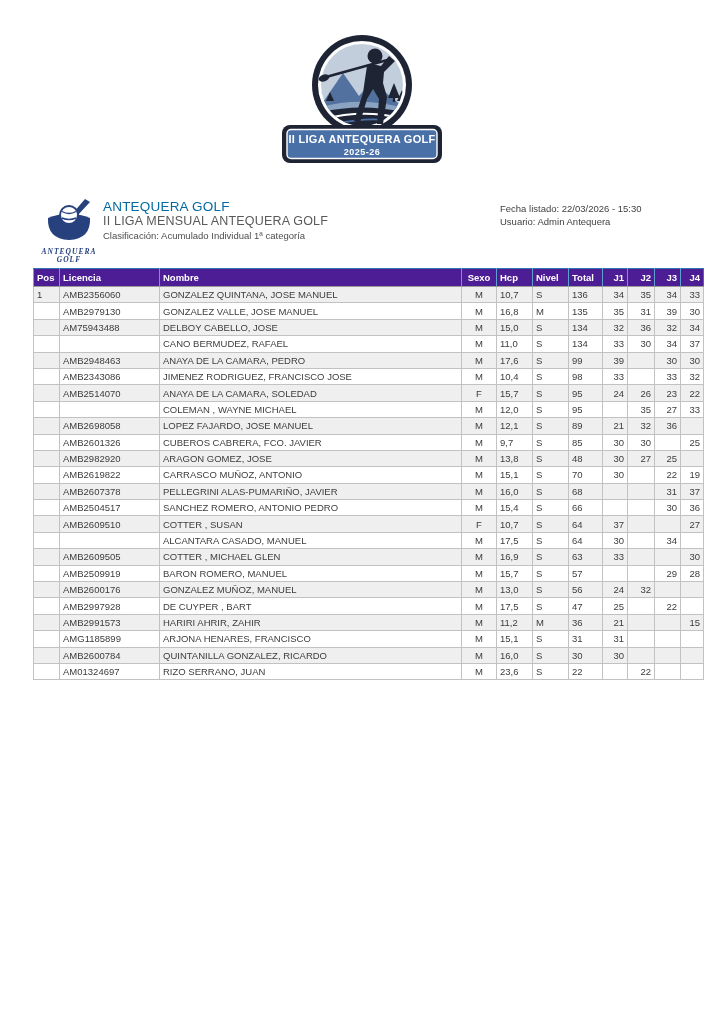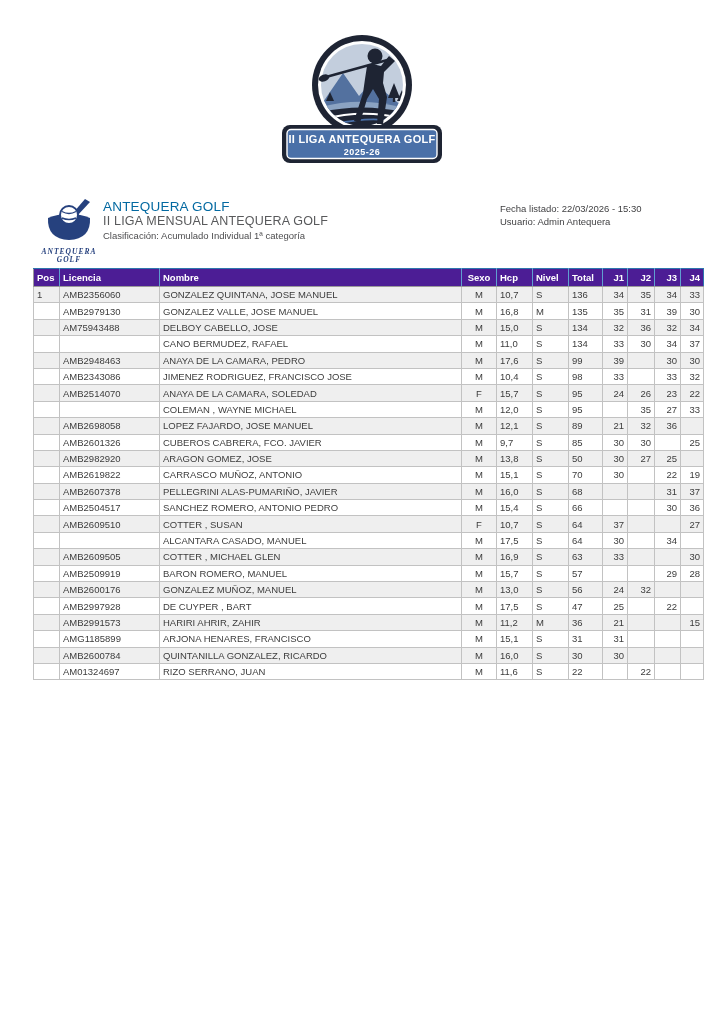"50" td.c6 { text: 50 -> 48 }
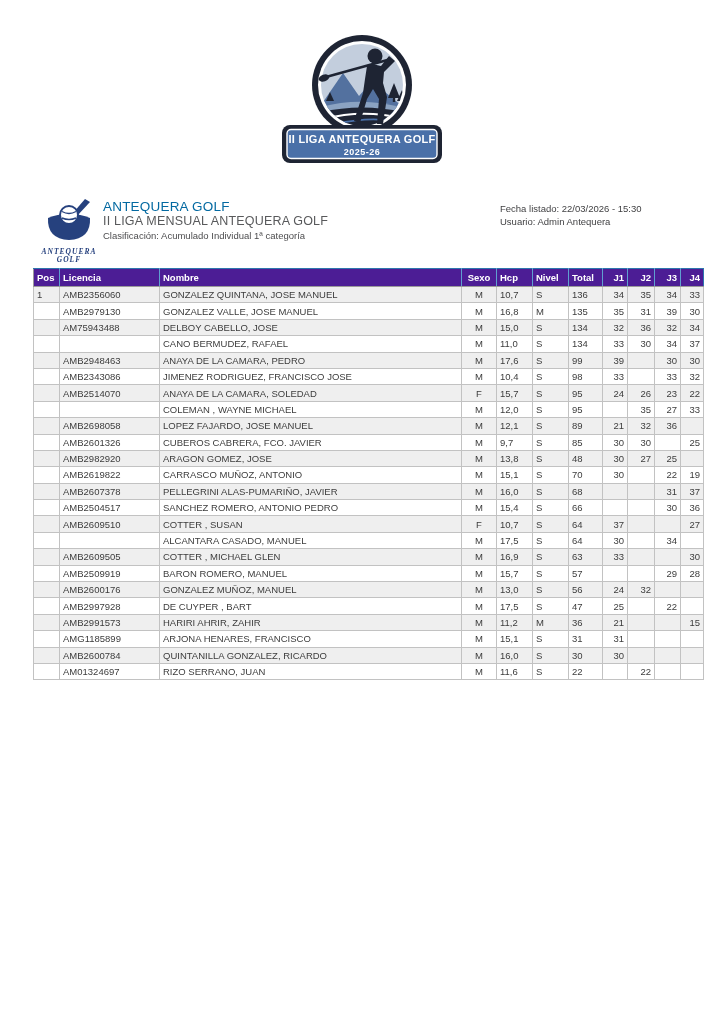"11,6" td.c4 { text: 11,6 -> 23,6 }
